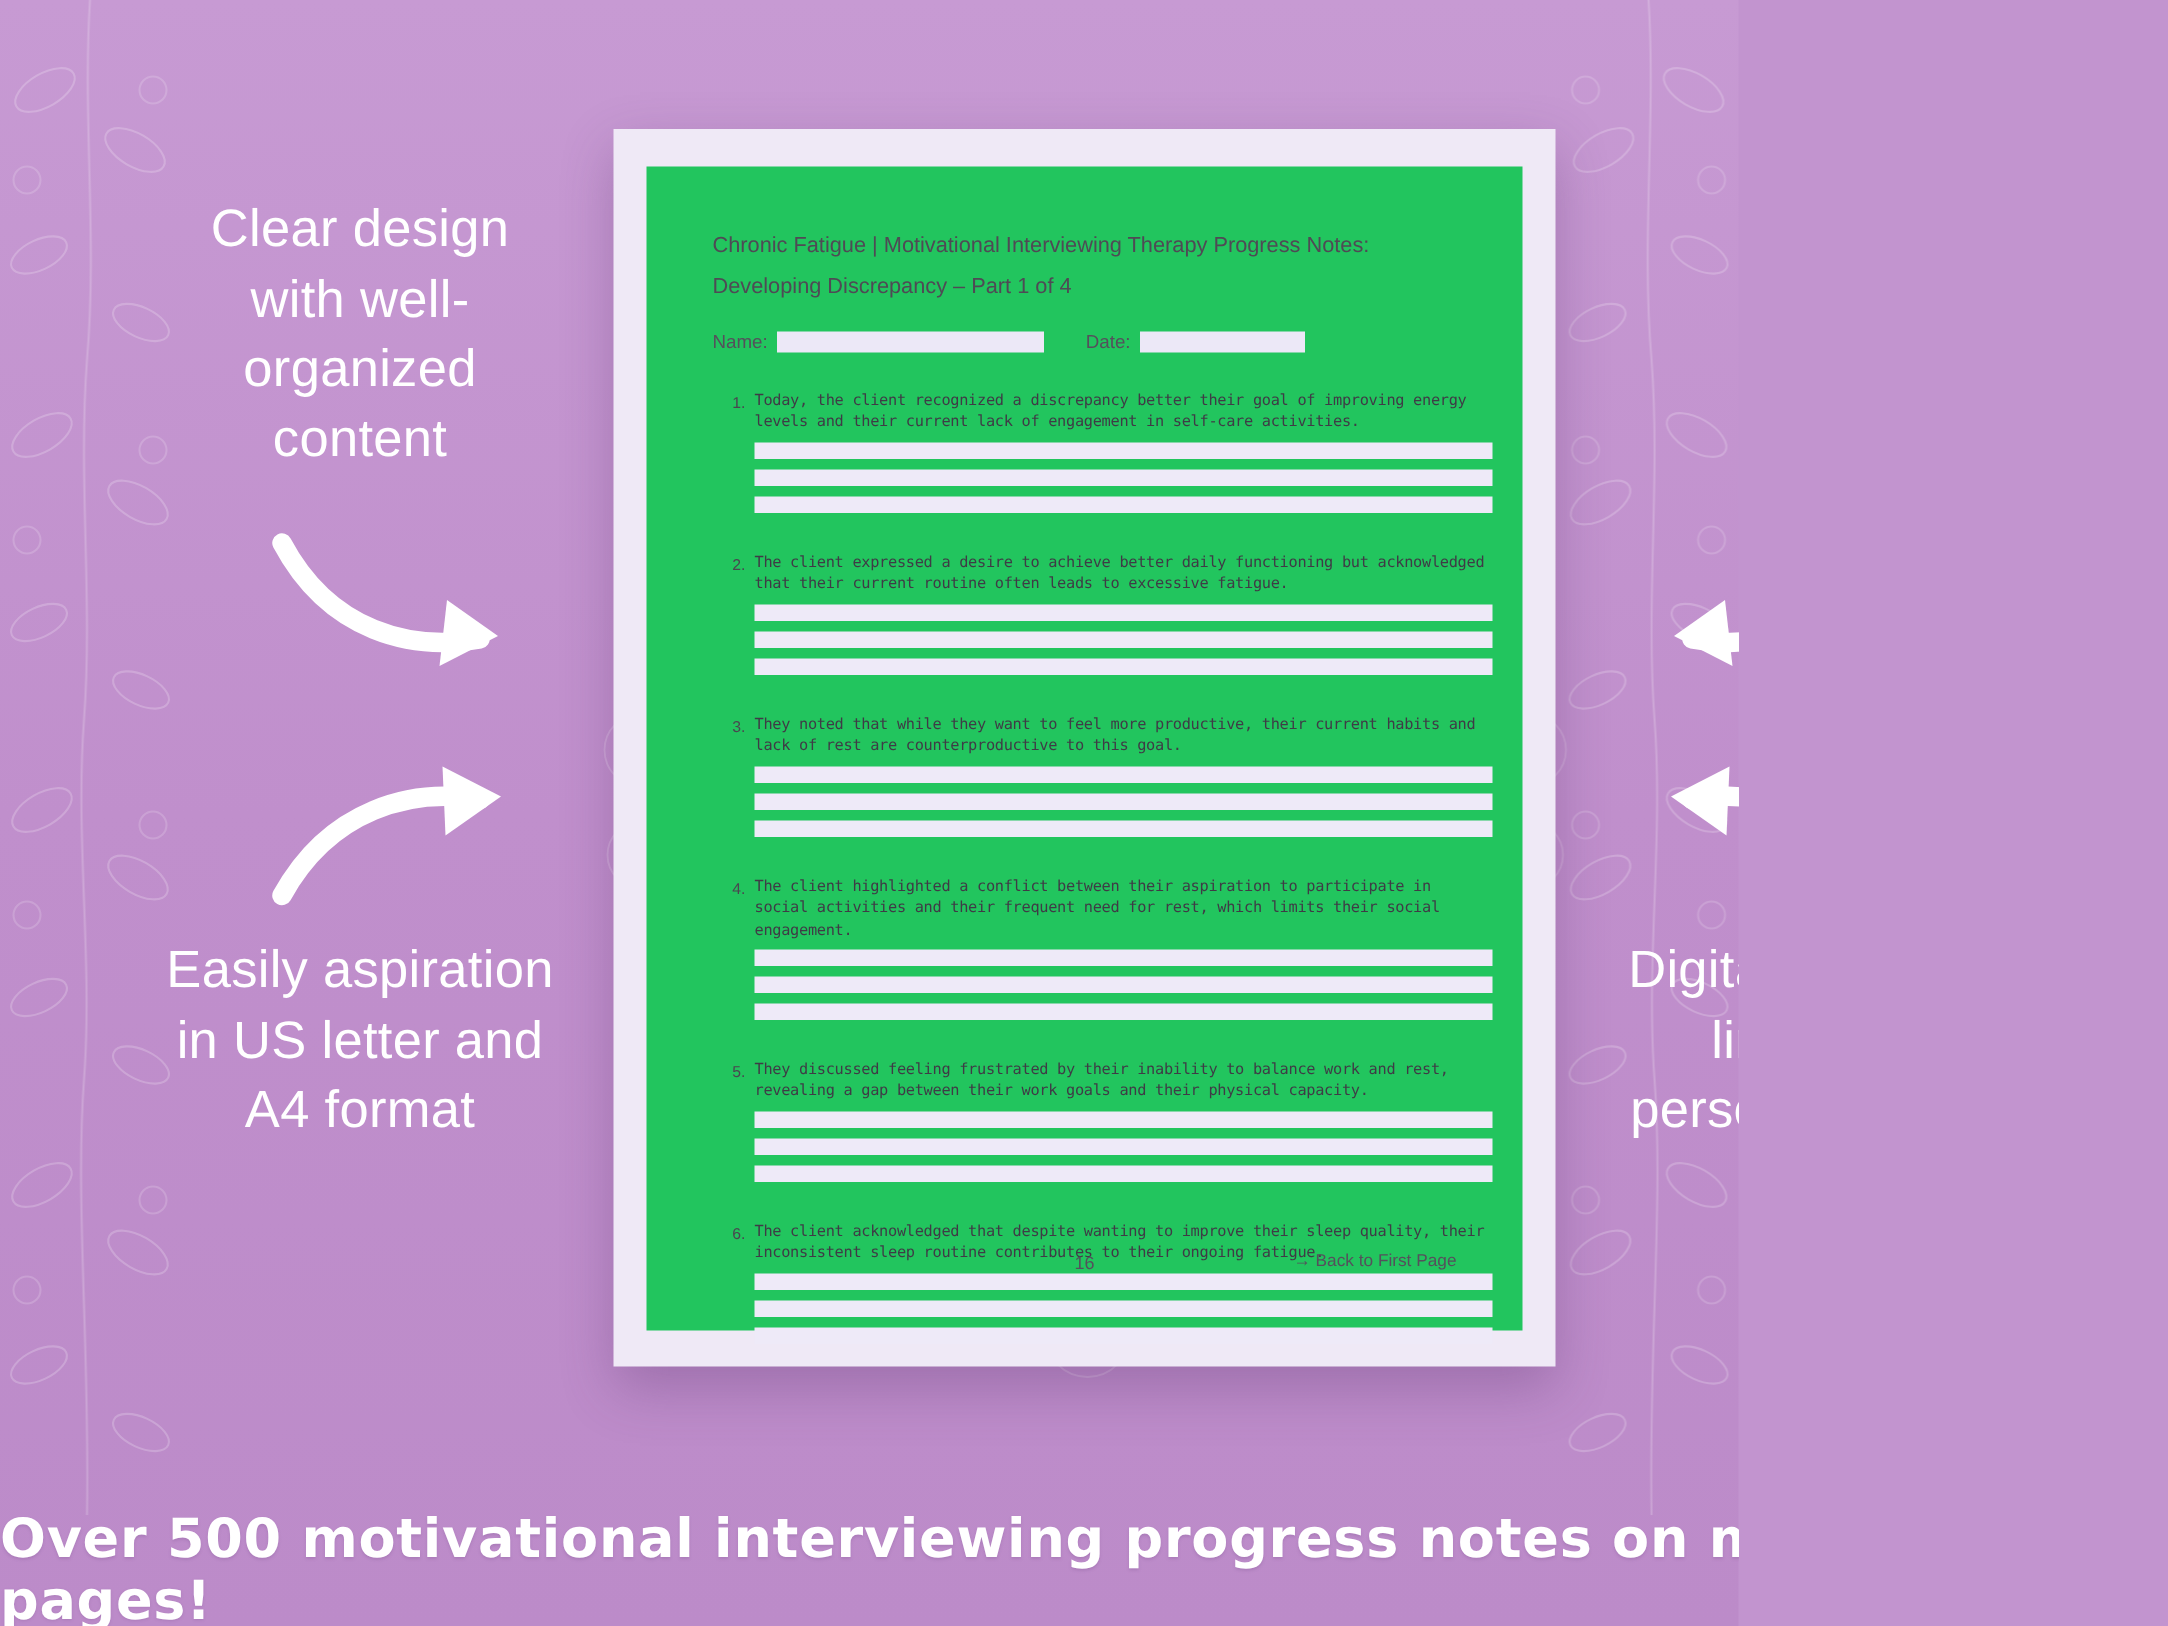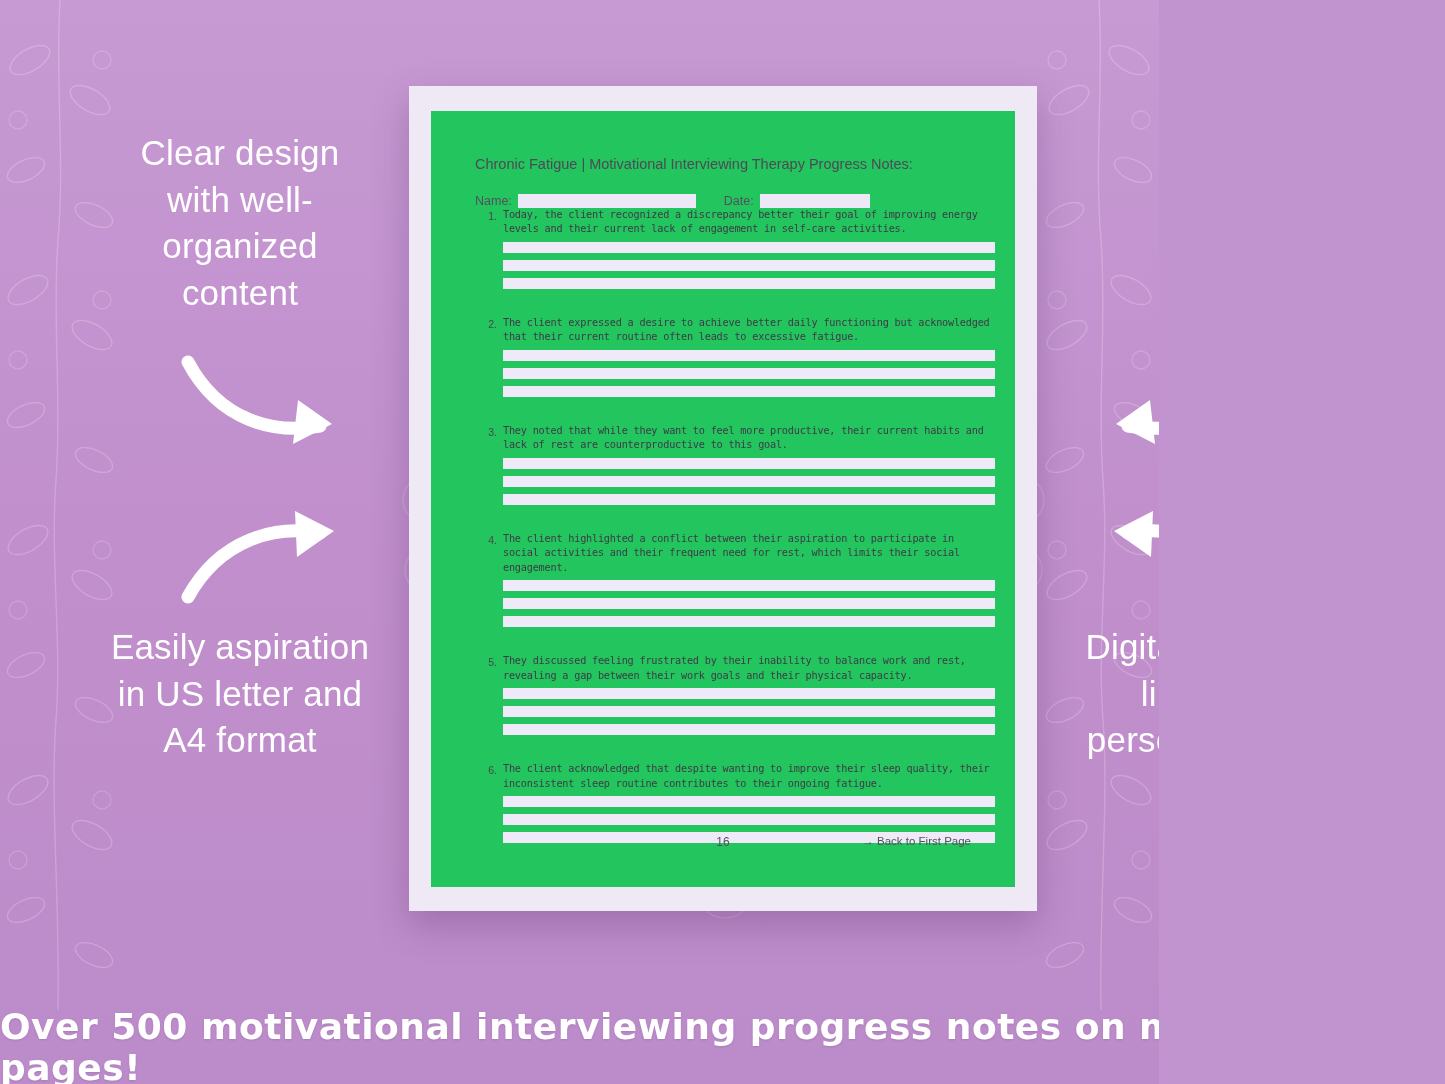"Developing Discrepancy – Part 1" div { html: none -> <div>Developing Discrepancy – Part 1 of 4</div> }
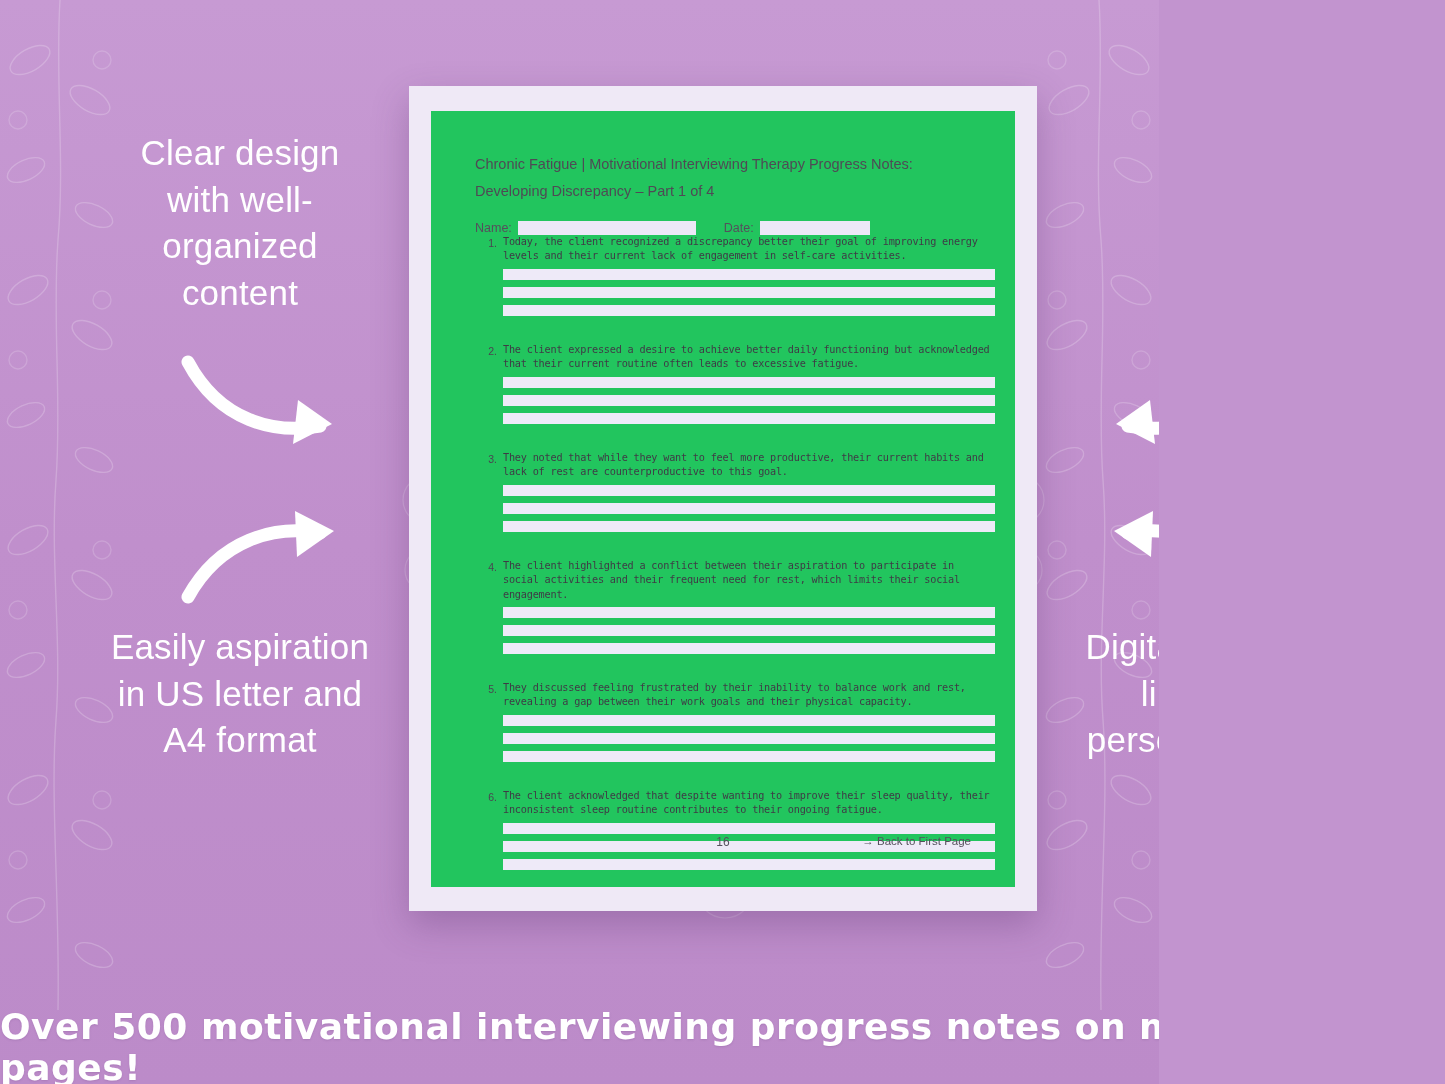"Name:" .name-date-row { margin-bottom: none -> 26px }
